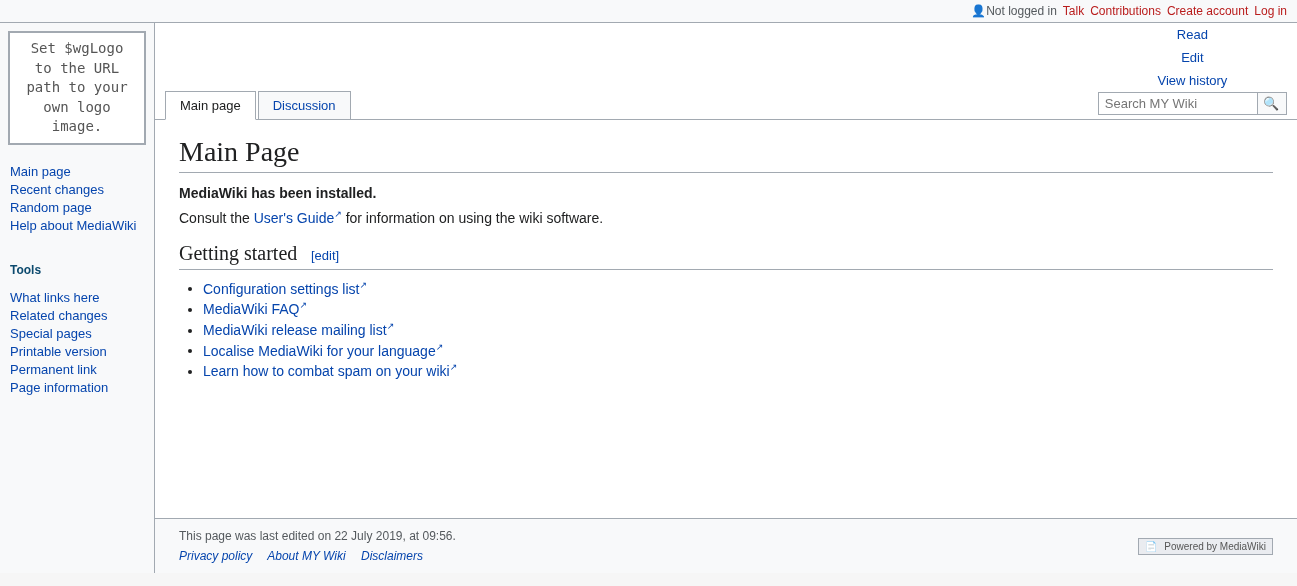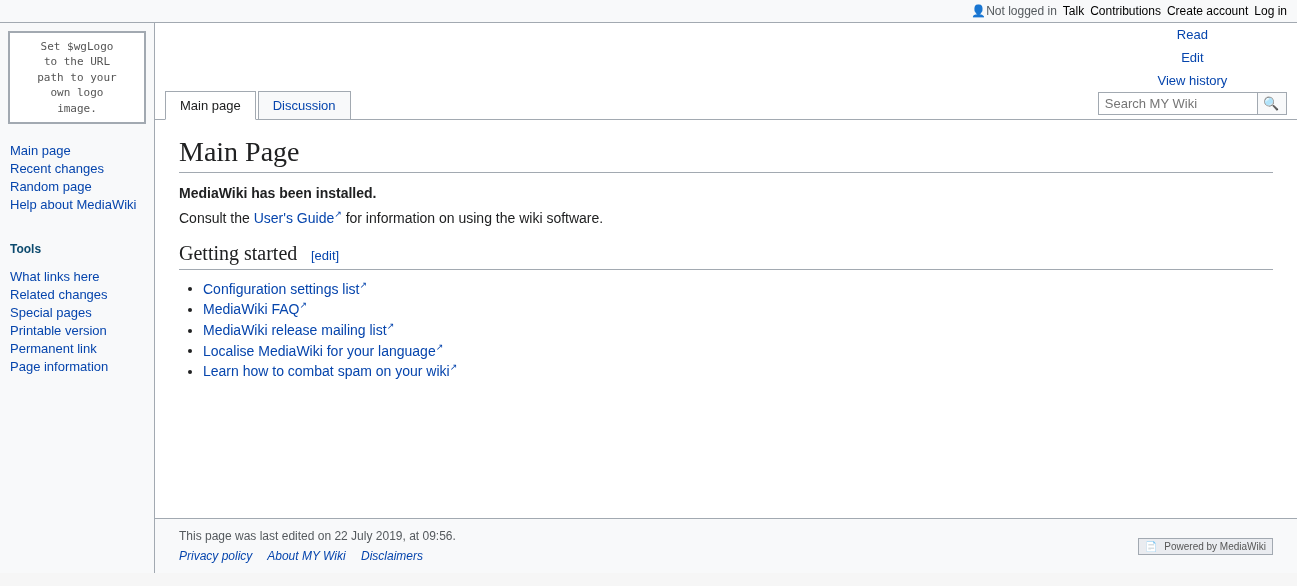"Talk" #top-bar a { color: #000000 -> #b91c1c }
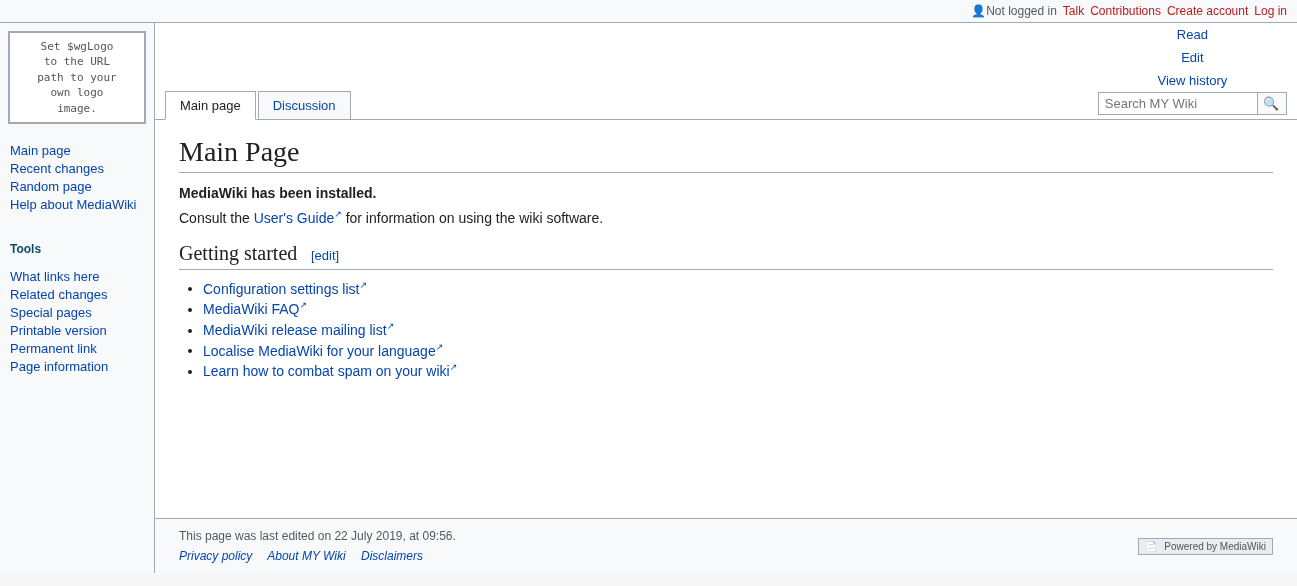"Set $wgLogo" #logo-area { font-size: 11px -> 14px }
